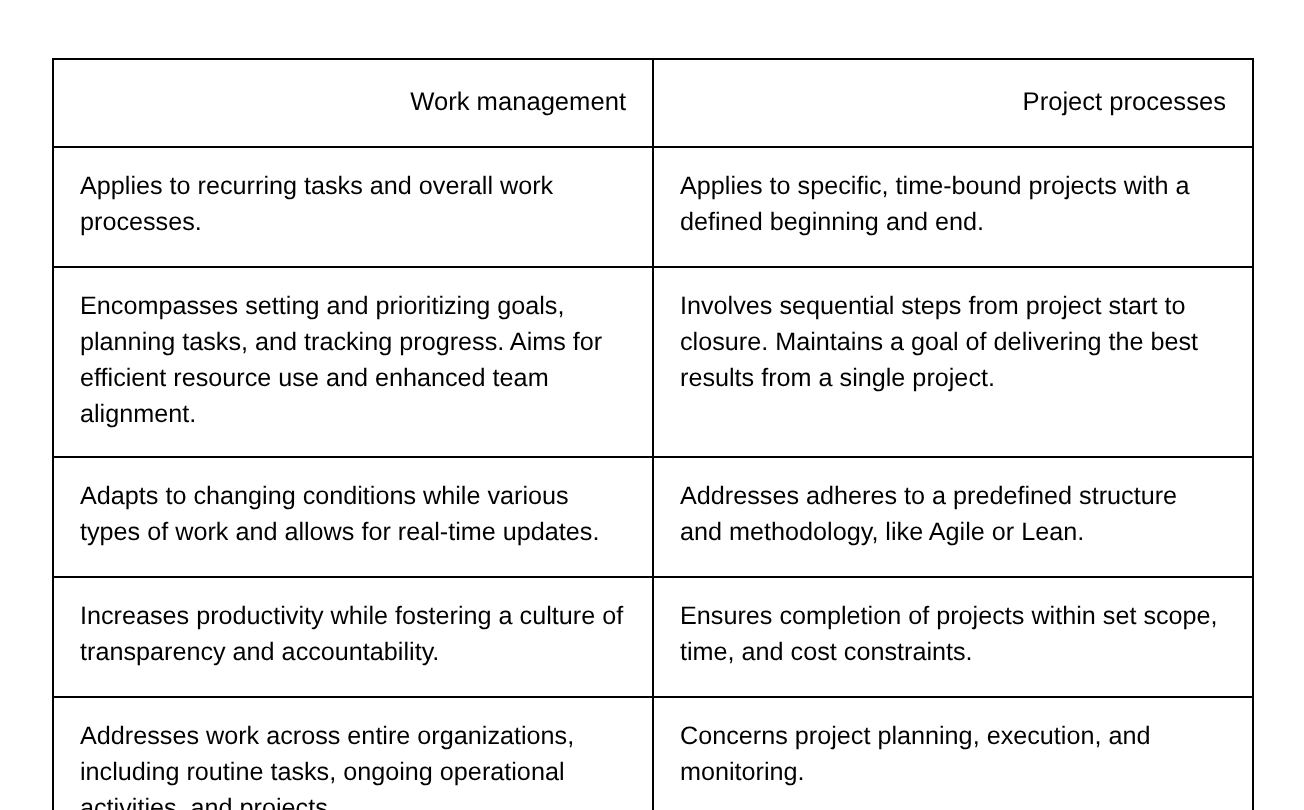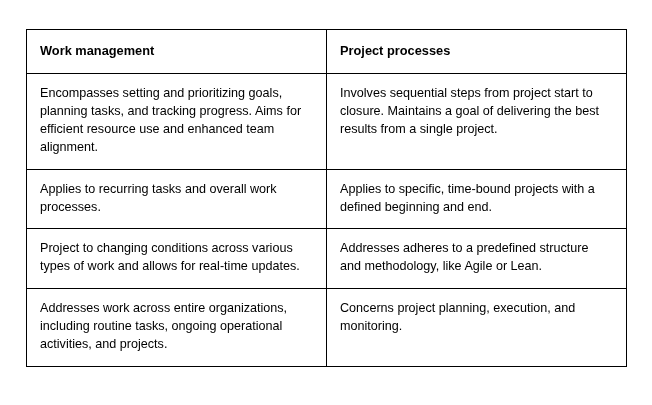"Work management" table.cmp th { font-weight: bold -> normal; text-align: none -> right }
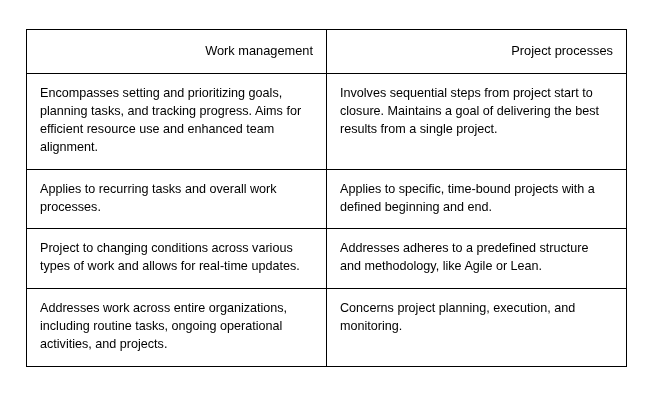"Encompasses setting and prioritizing" tr { order: before "Applies to recurring tasks and" -> after "Applies to recurring tasks and" }
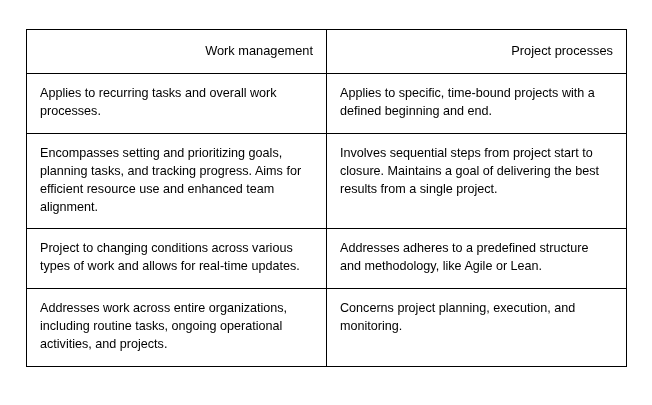"Project to changing conditions across" td { text: Project to changing conditions across -> Adapts to changing conditions while }
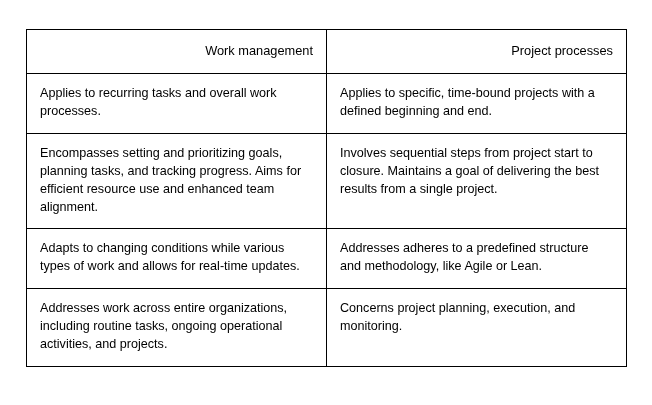"Increases productivity while fostering a" tr { html: none -> <tr> <td>Increases productivity while fostering a culture of transparency and accountability.</td> <td>Ensures completion of projects within set scope, time, and cost constraints.</td> </tr> }
